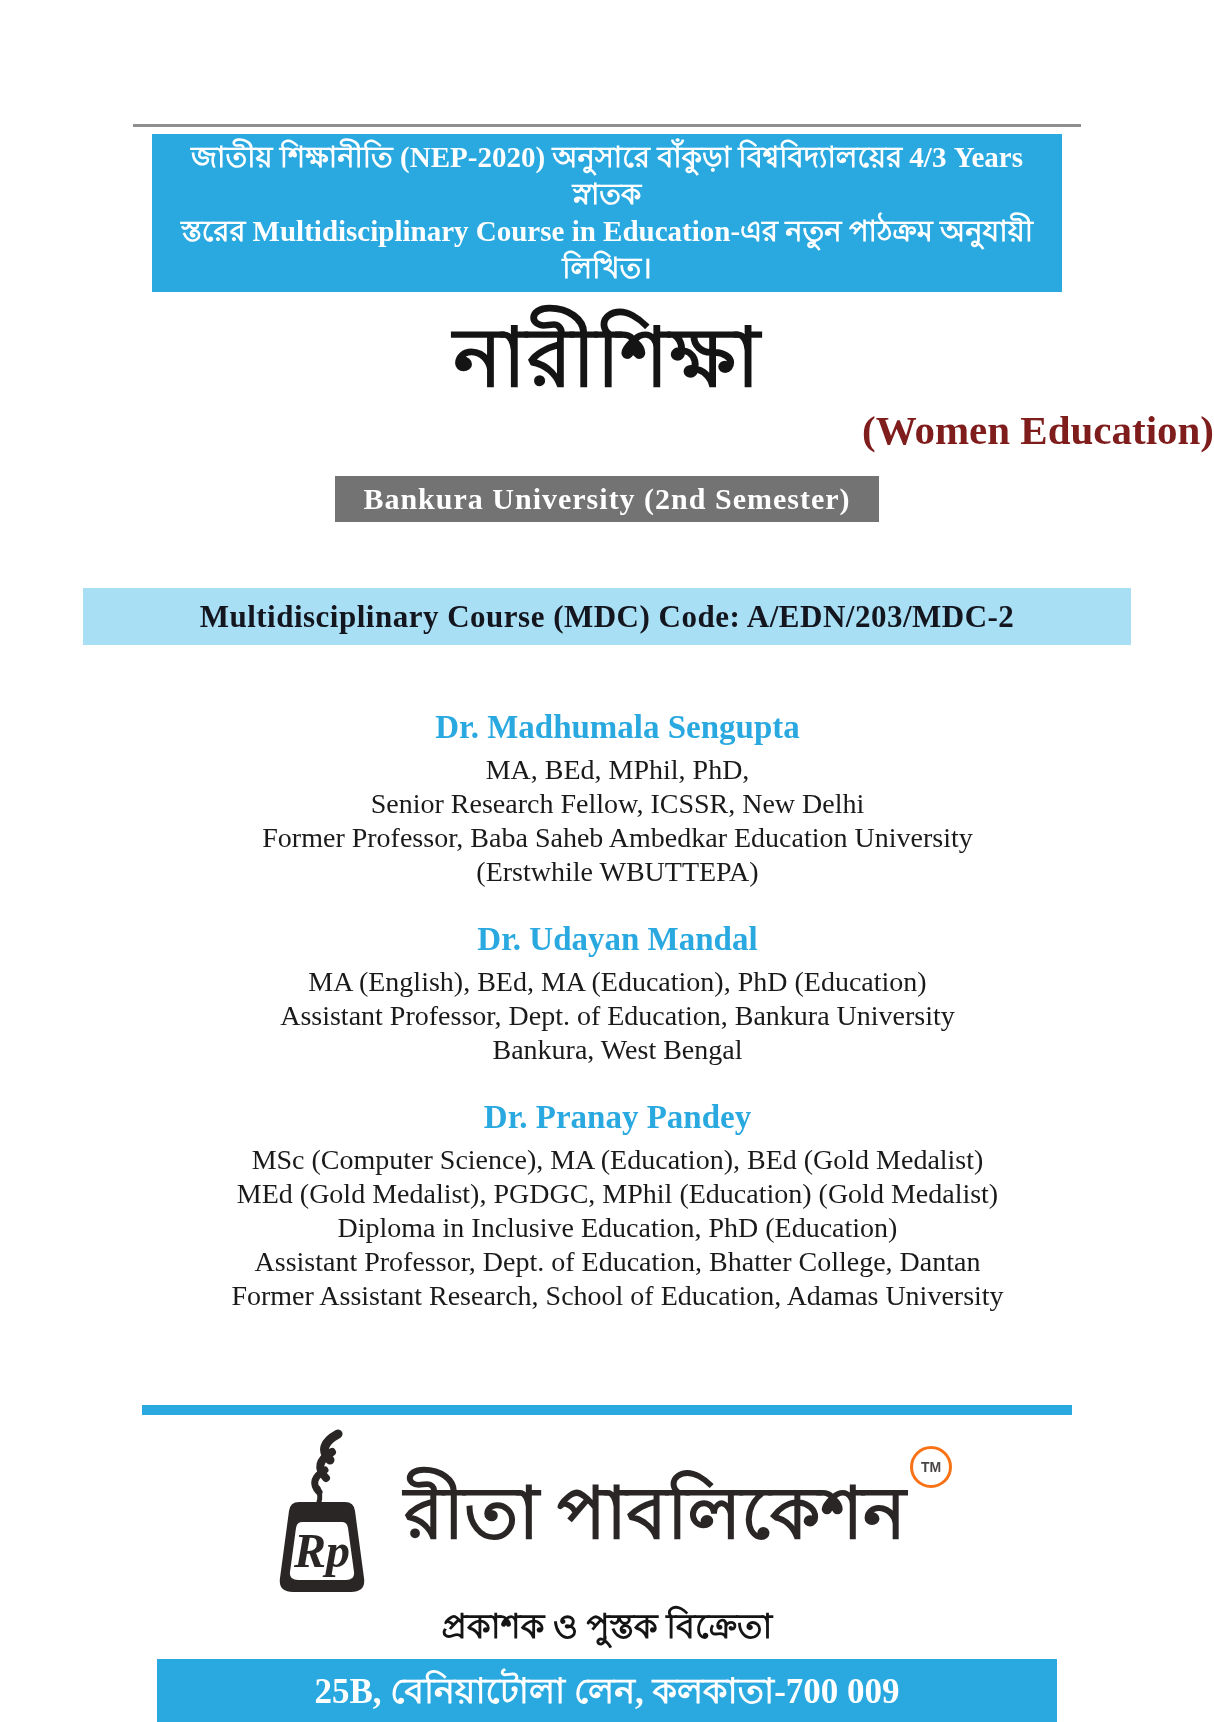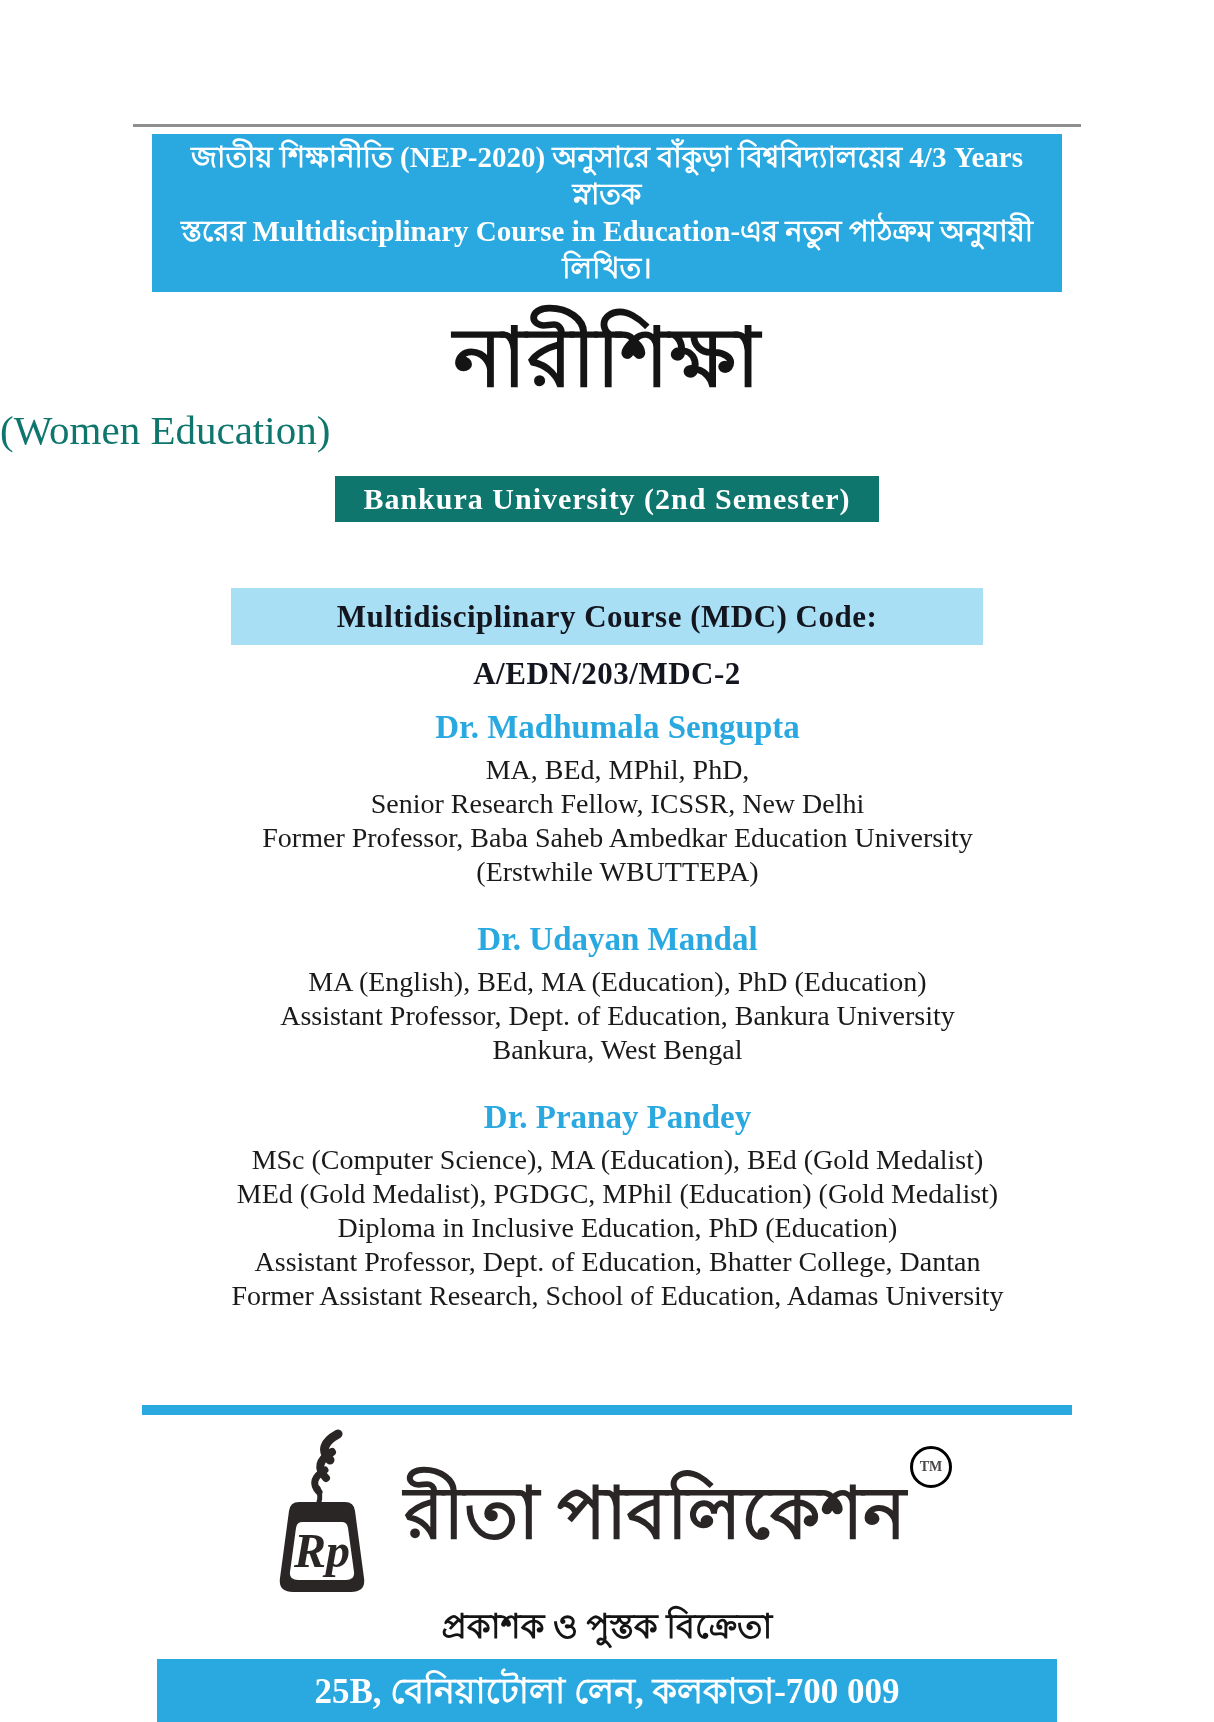"(Women Education)" .title-en { color: #0f766e -> #7f1d1d; font-weight: normal -> bold; text-align: left -> right }
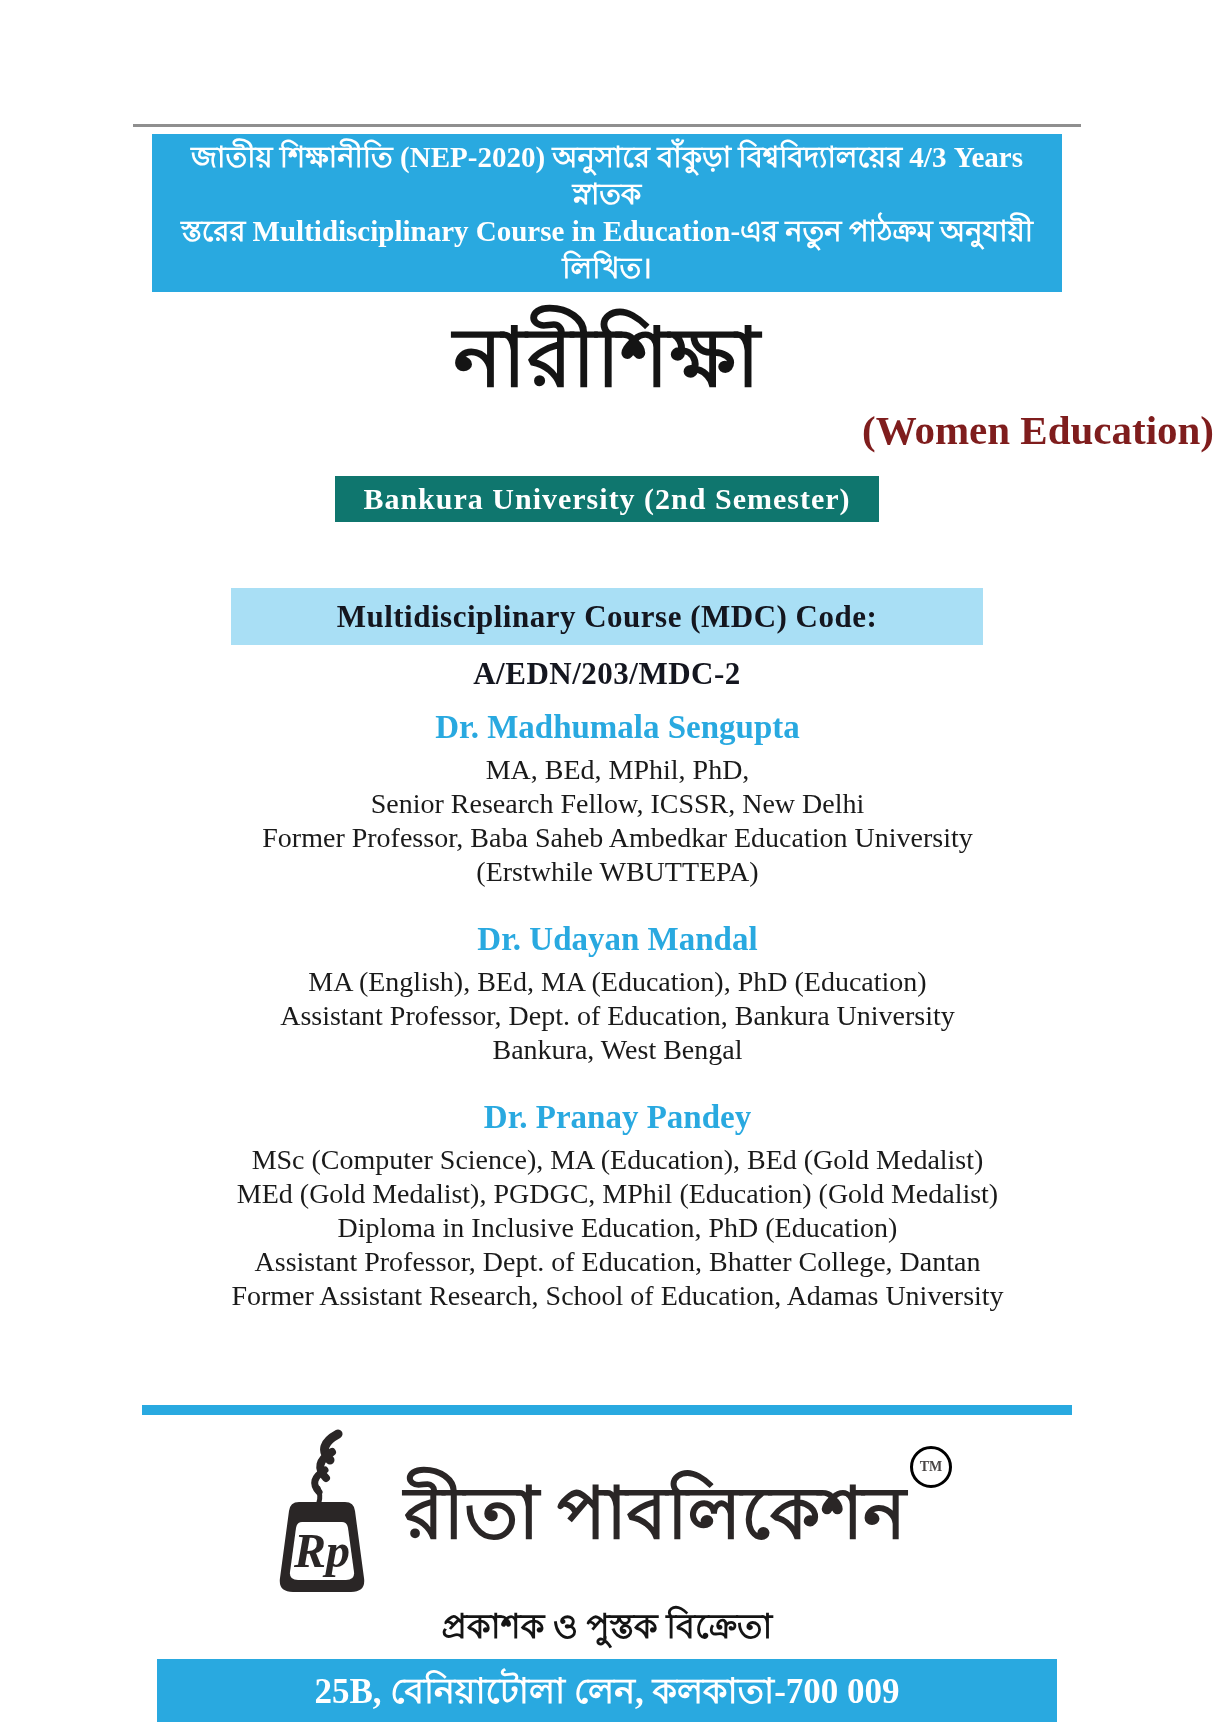"Bankura University (2nd Semester)" .uni-bar { background: #0f766e -> #737373 }
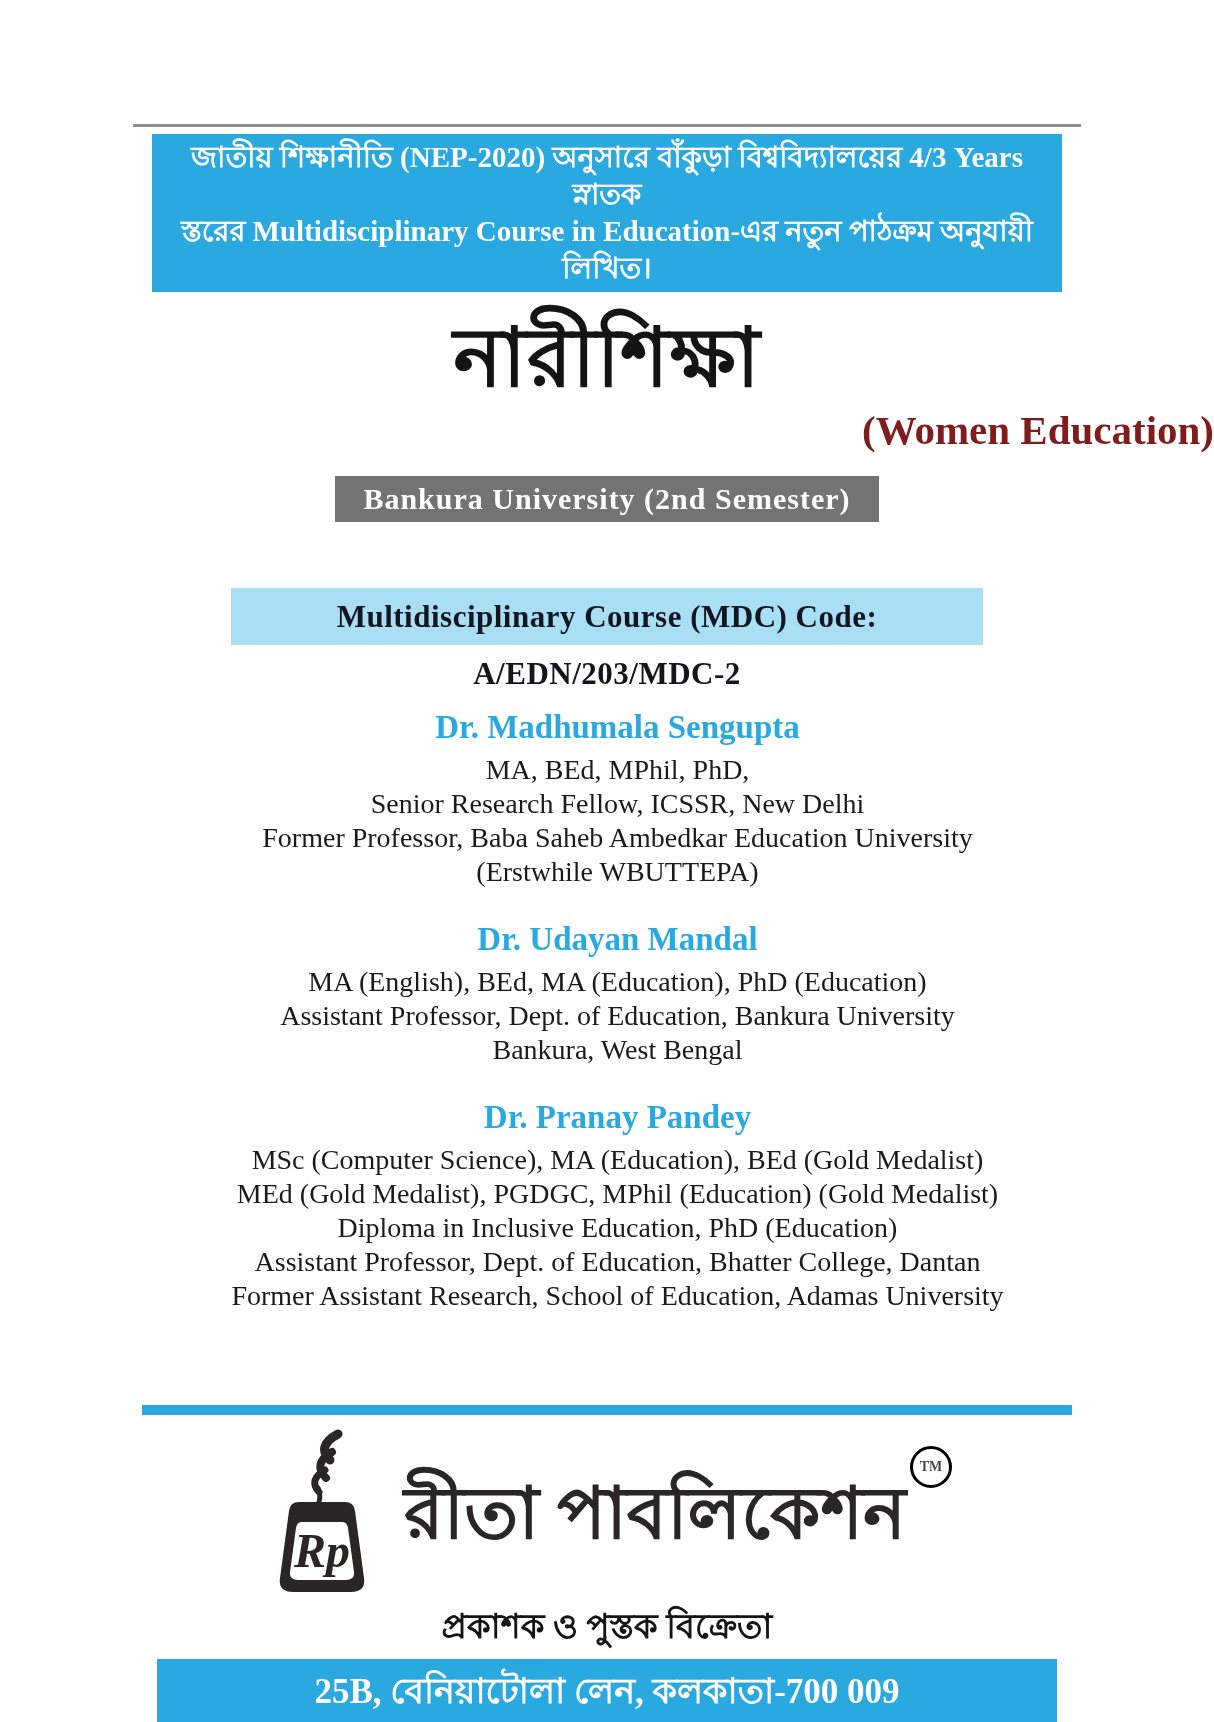"Multidisciplinary Course (MDC) Code:" .mdc-bar { width: 752px -> 1048px }
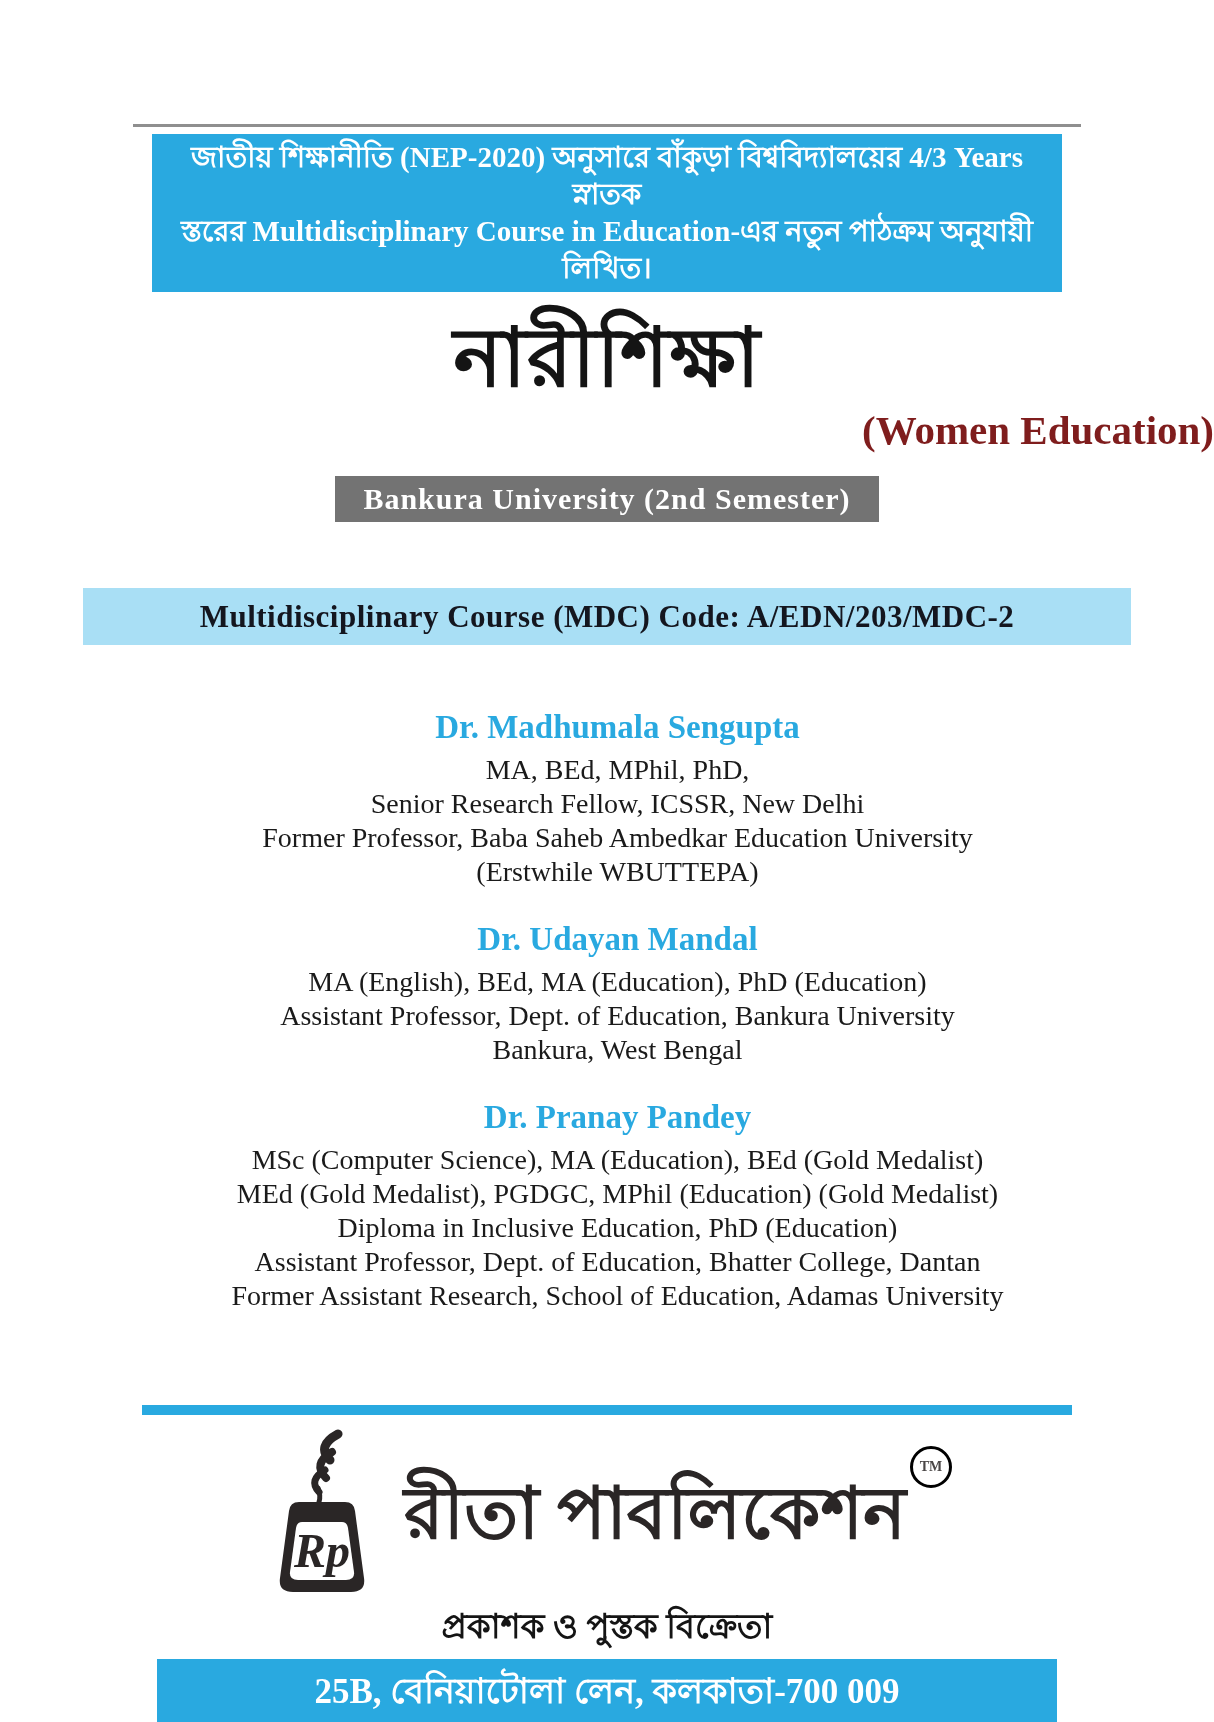"TM" .tm-badge { border: 3px solid #000000 -> 3px solid #f97316; font-family: Liberation Serif, serif -> Liberation Sans, sans-serif }
